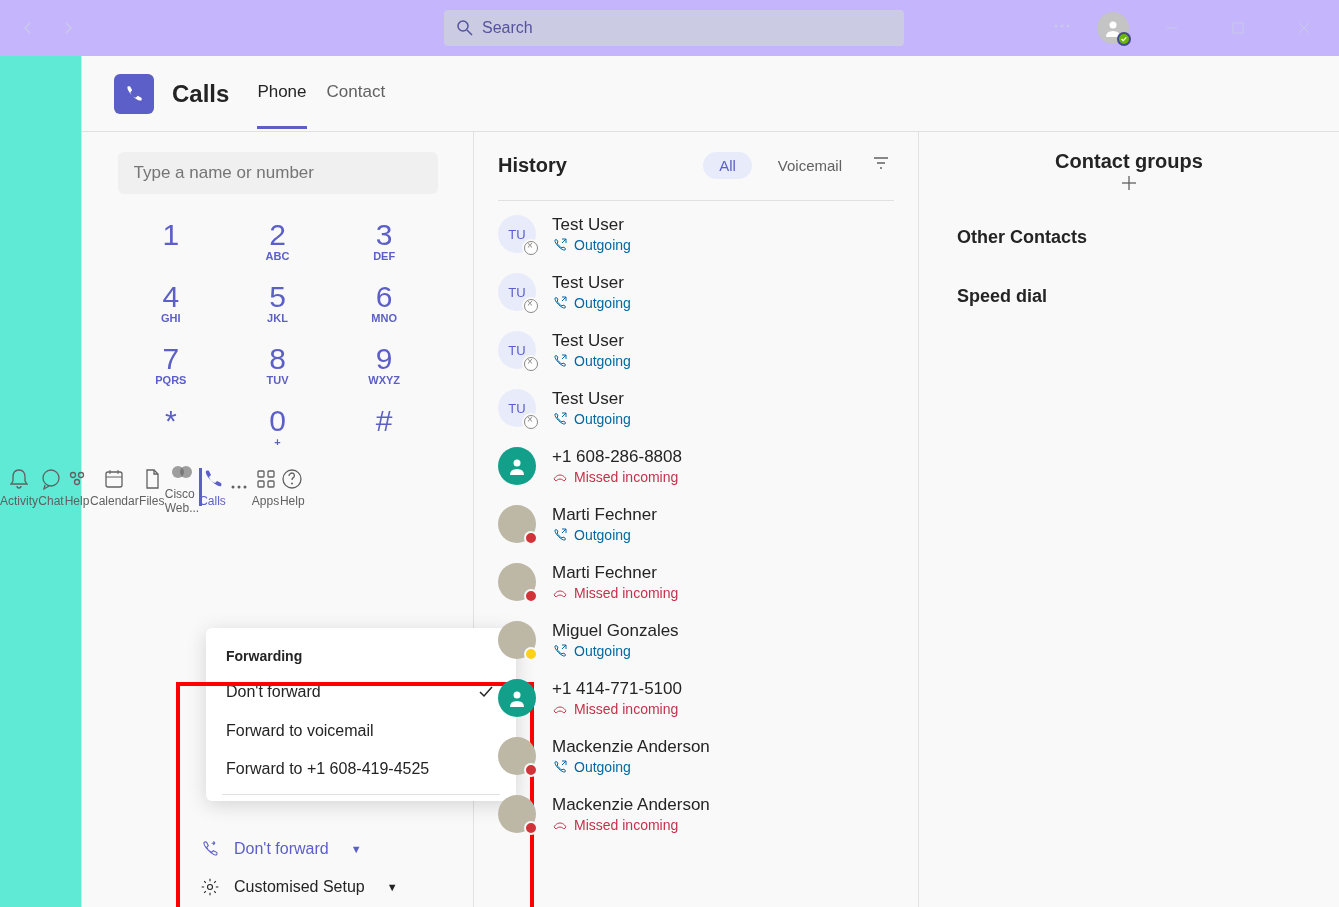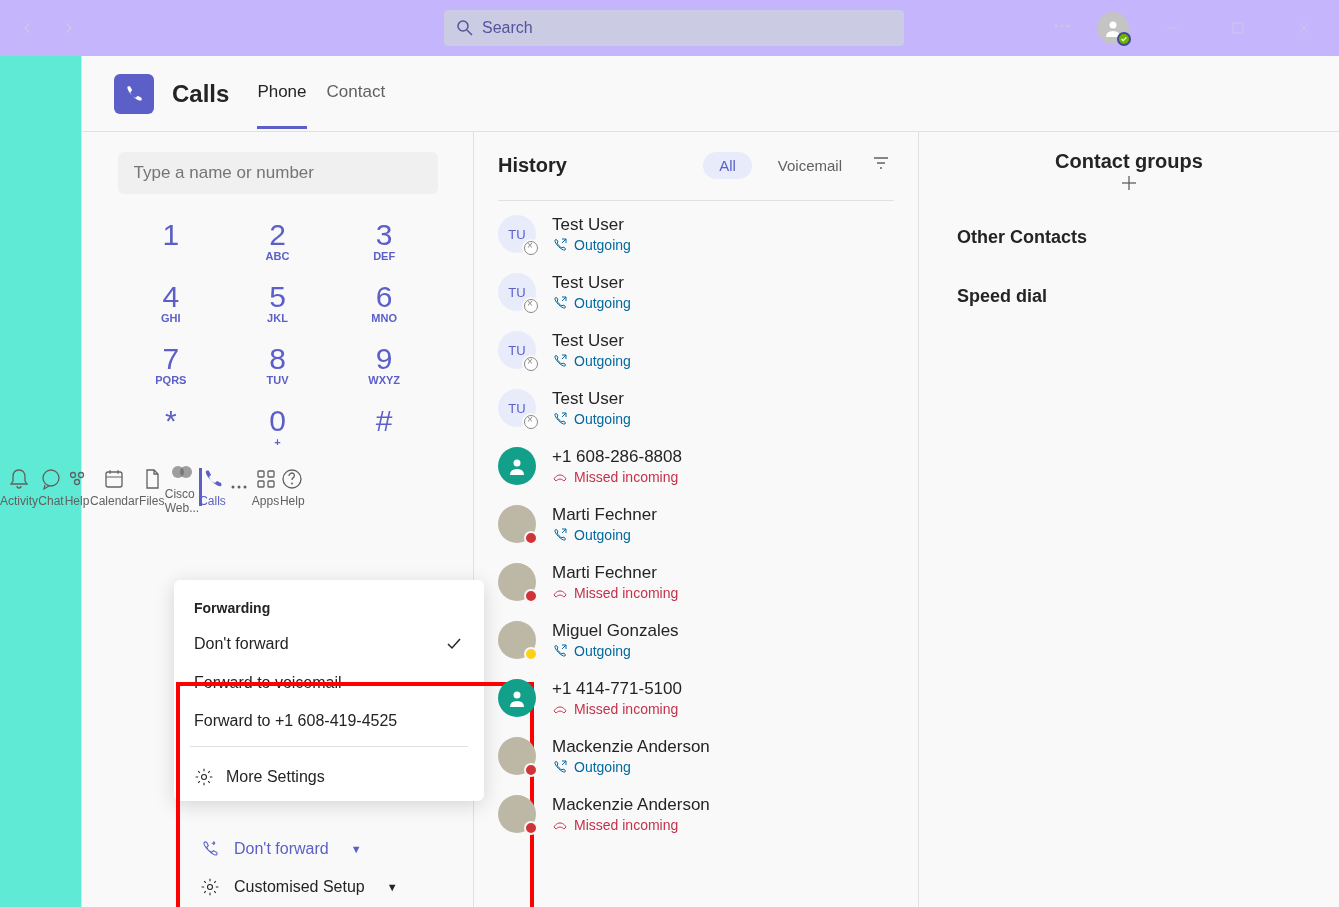"Forwarding" .forwarding-menu { left: 92px -> 124px }
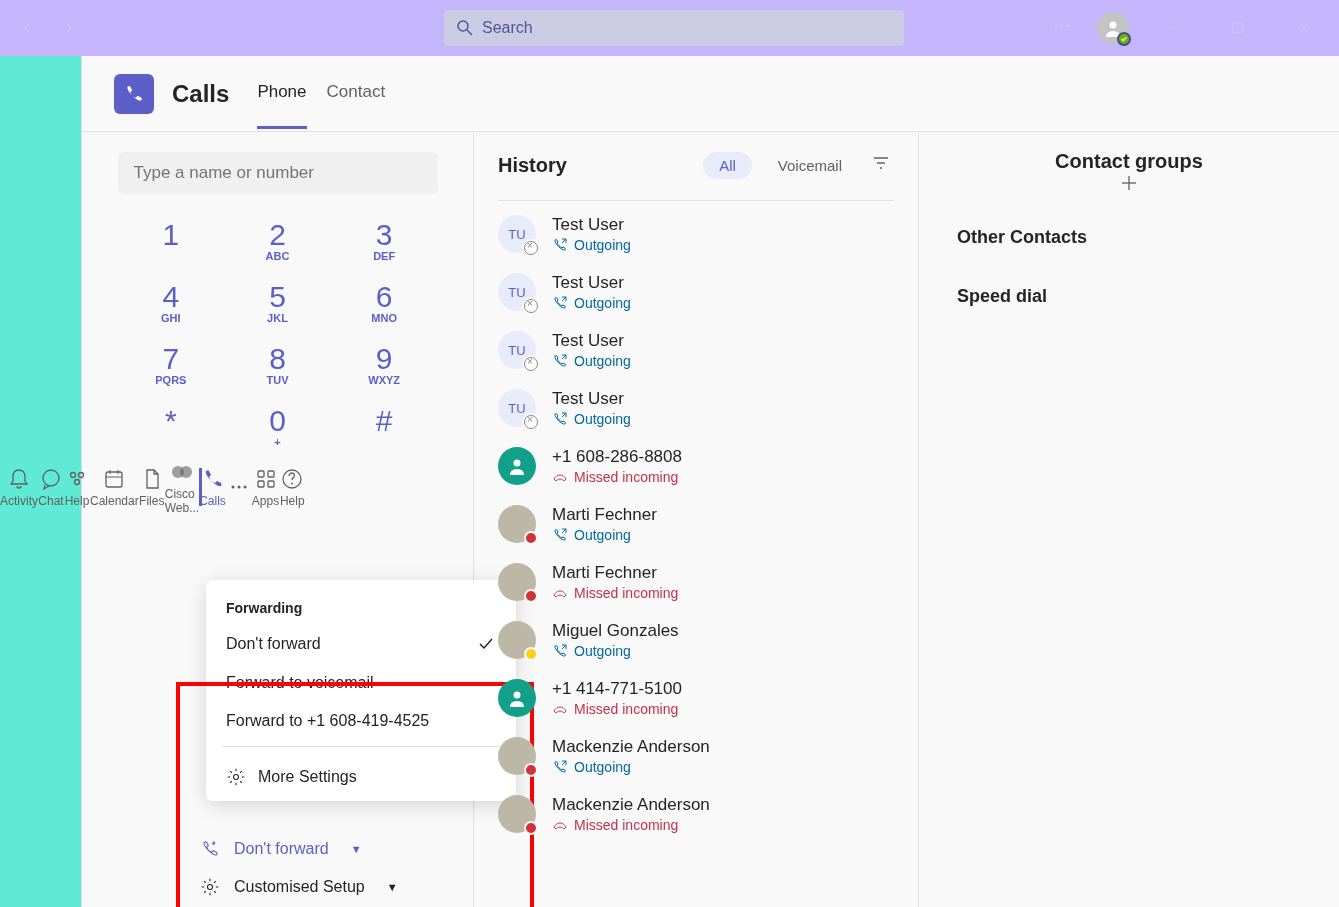"More Settings" div.menu-settings { html: <div> <svg> <circle></circle> <path></path> </svg> <span>More Settings</span> </div> -> none }
